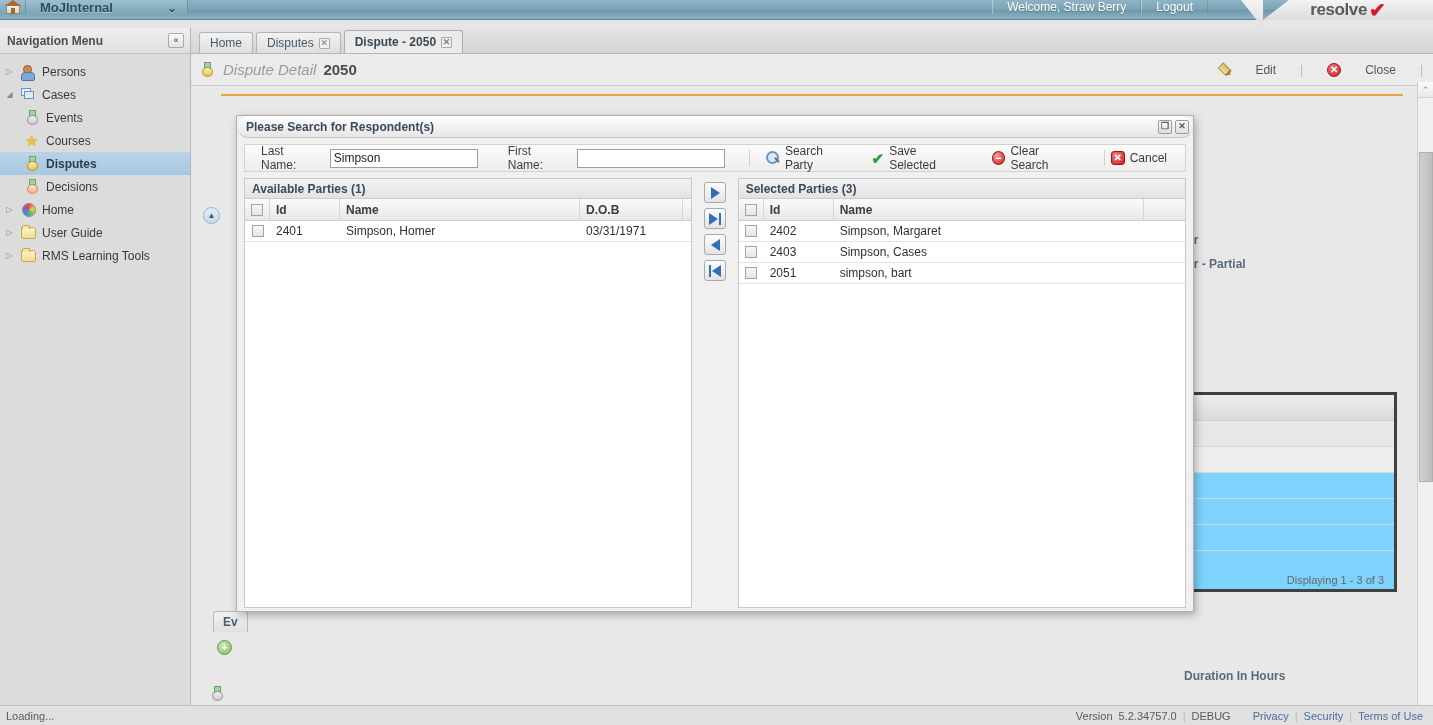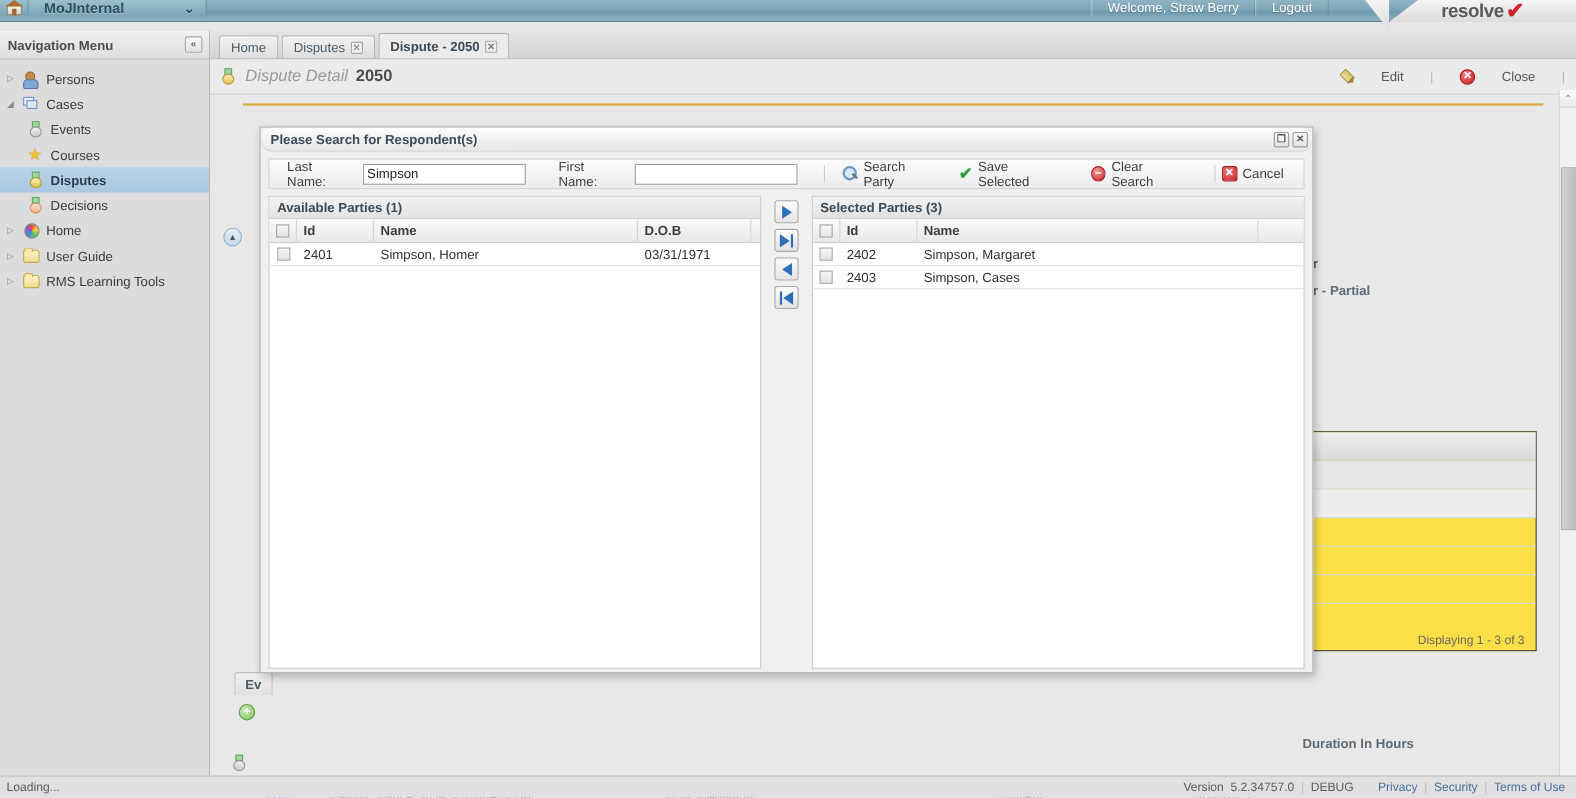"2051" div.grid-row { html: none -> <div> <span> <span></span> </span> <span>2051</span> <span>simpson, bart</span> </div> }
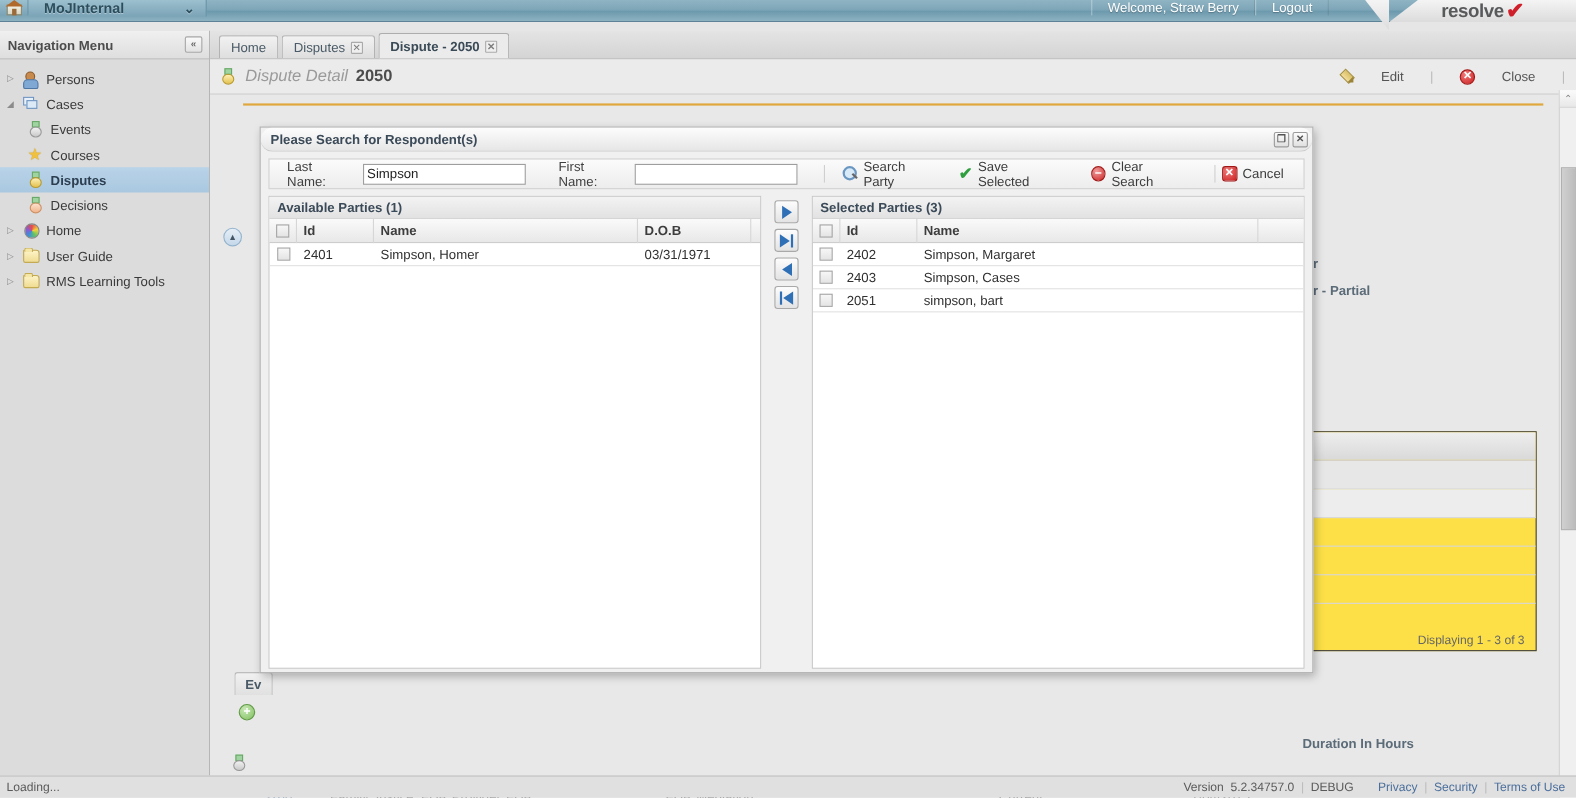"Displaying 1 - 3 of" .bg-panel { background: #fde047 -> #7dd3fc; border: 1px solid #404040 -> 3px solid #404040 }
